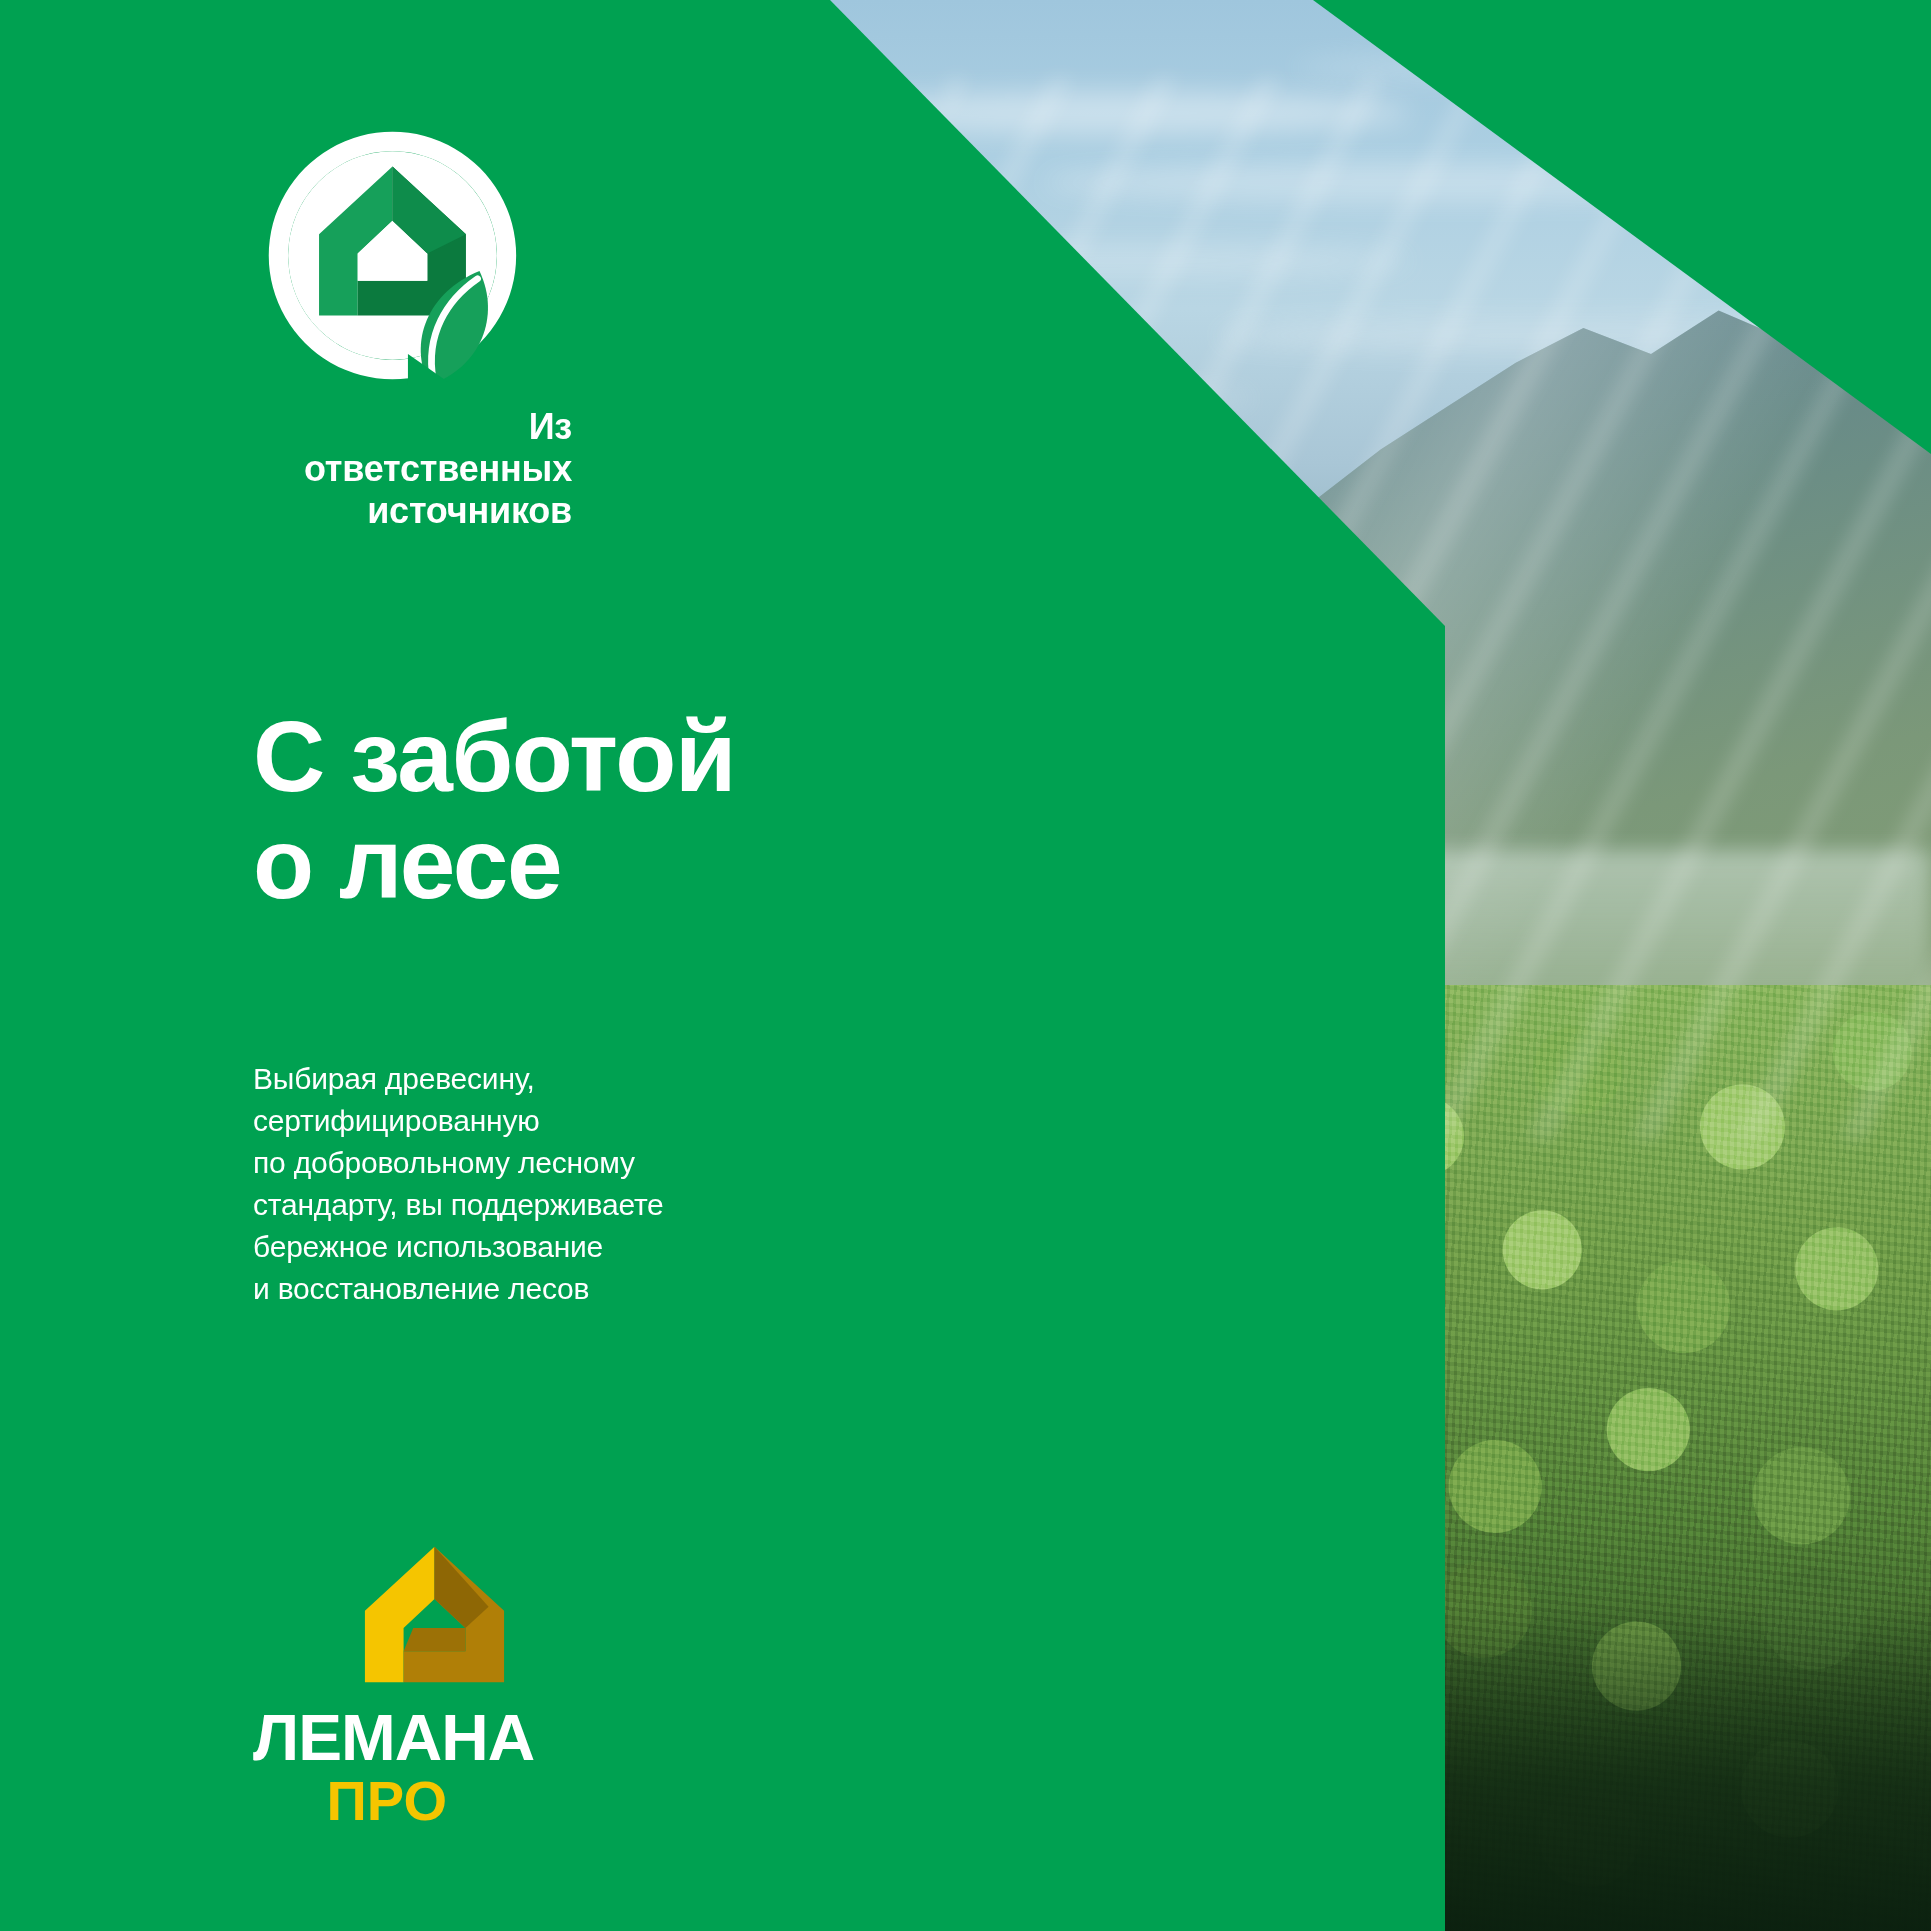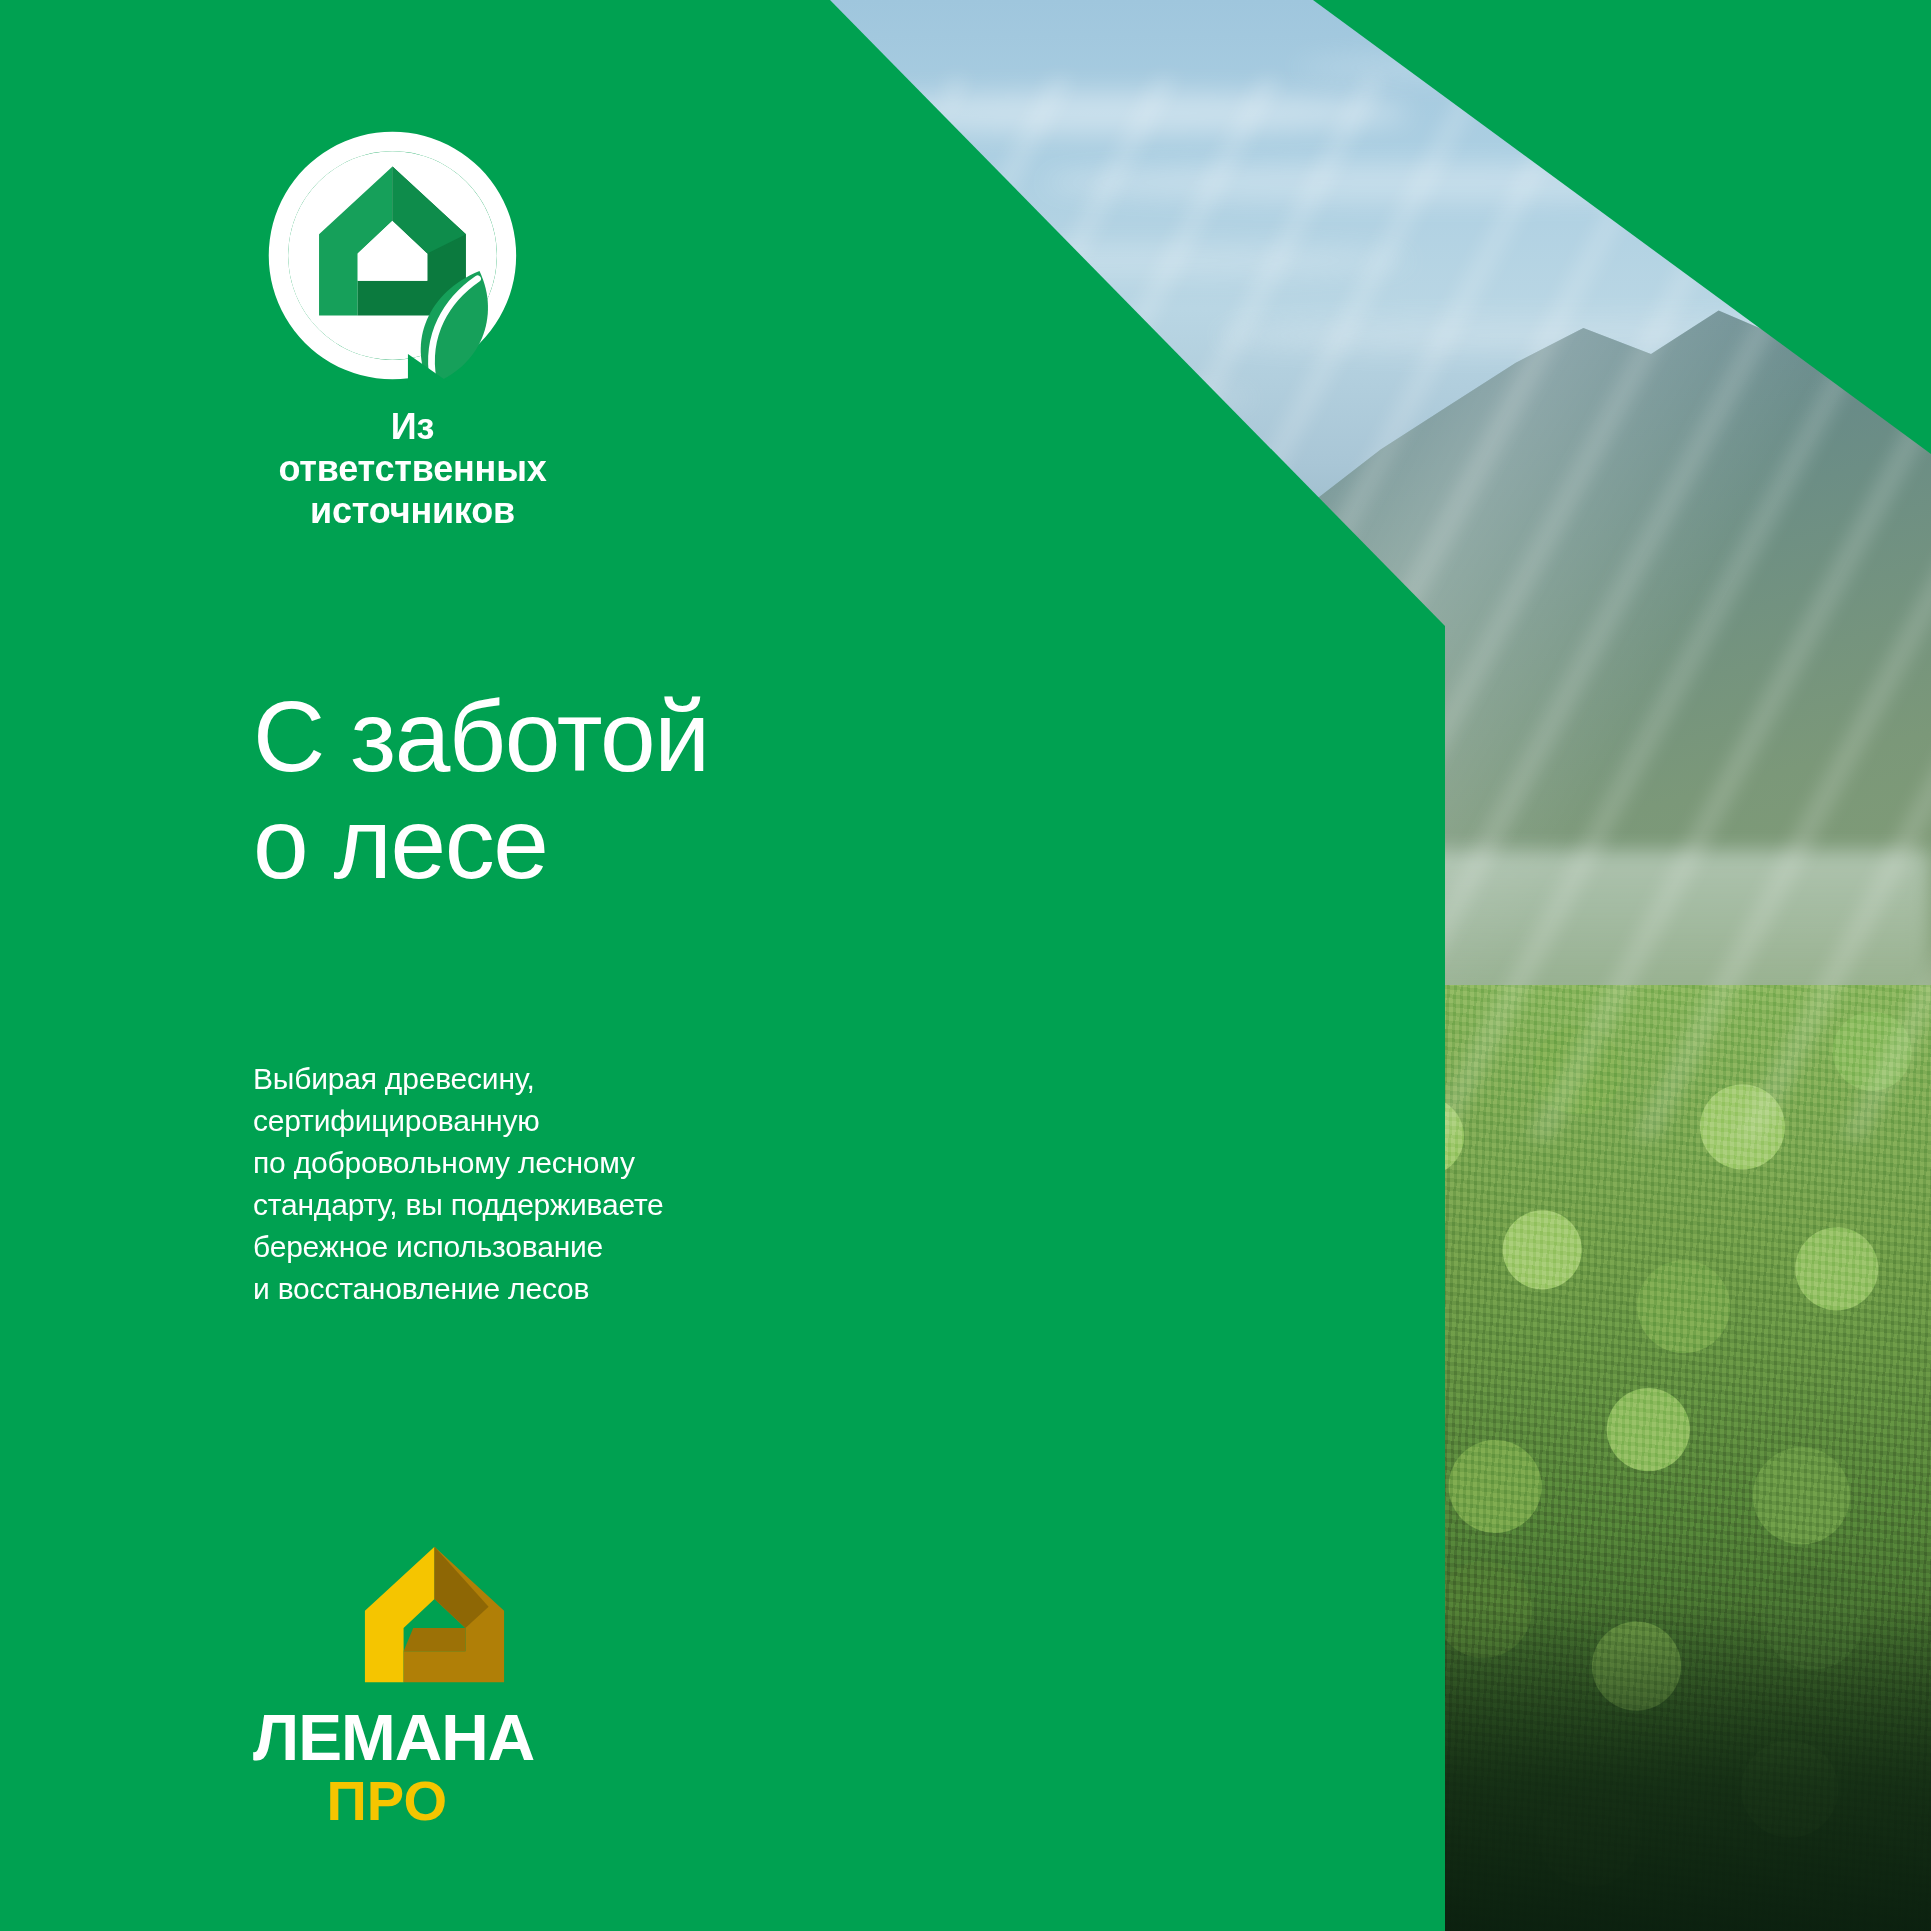"Из ответственных" .badge-caption { text-align: center -> right }
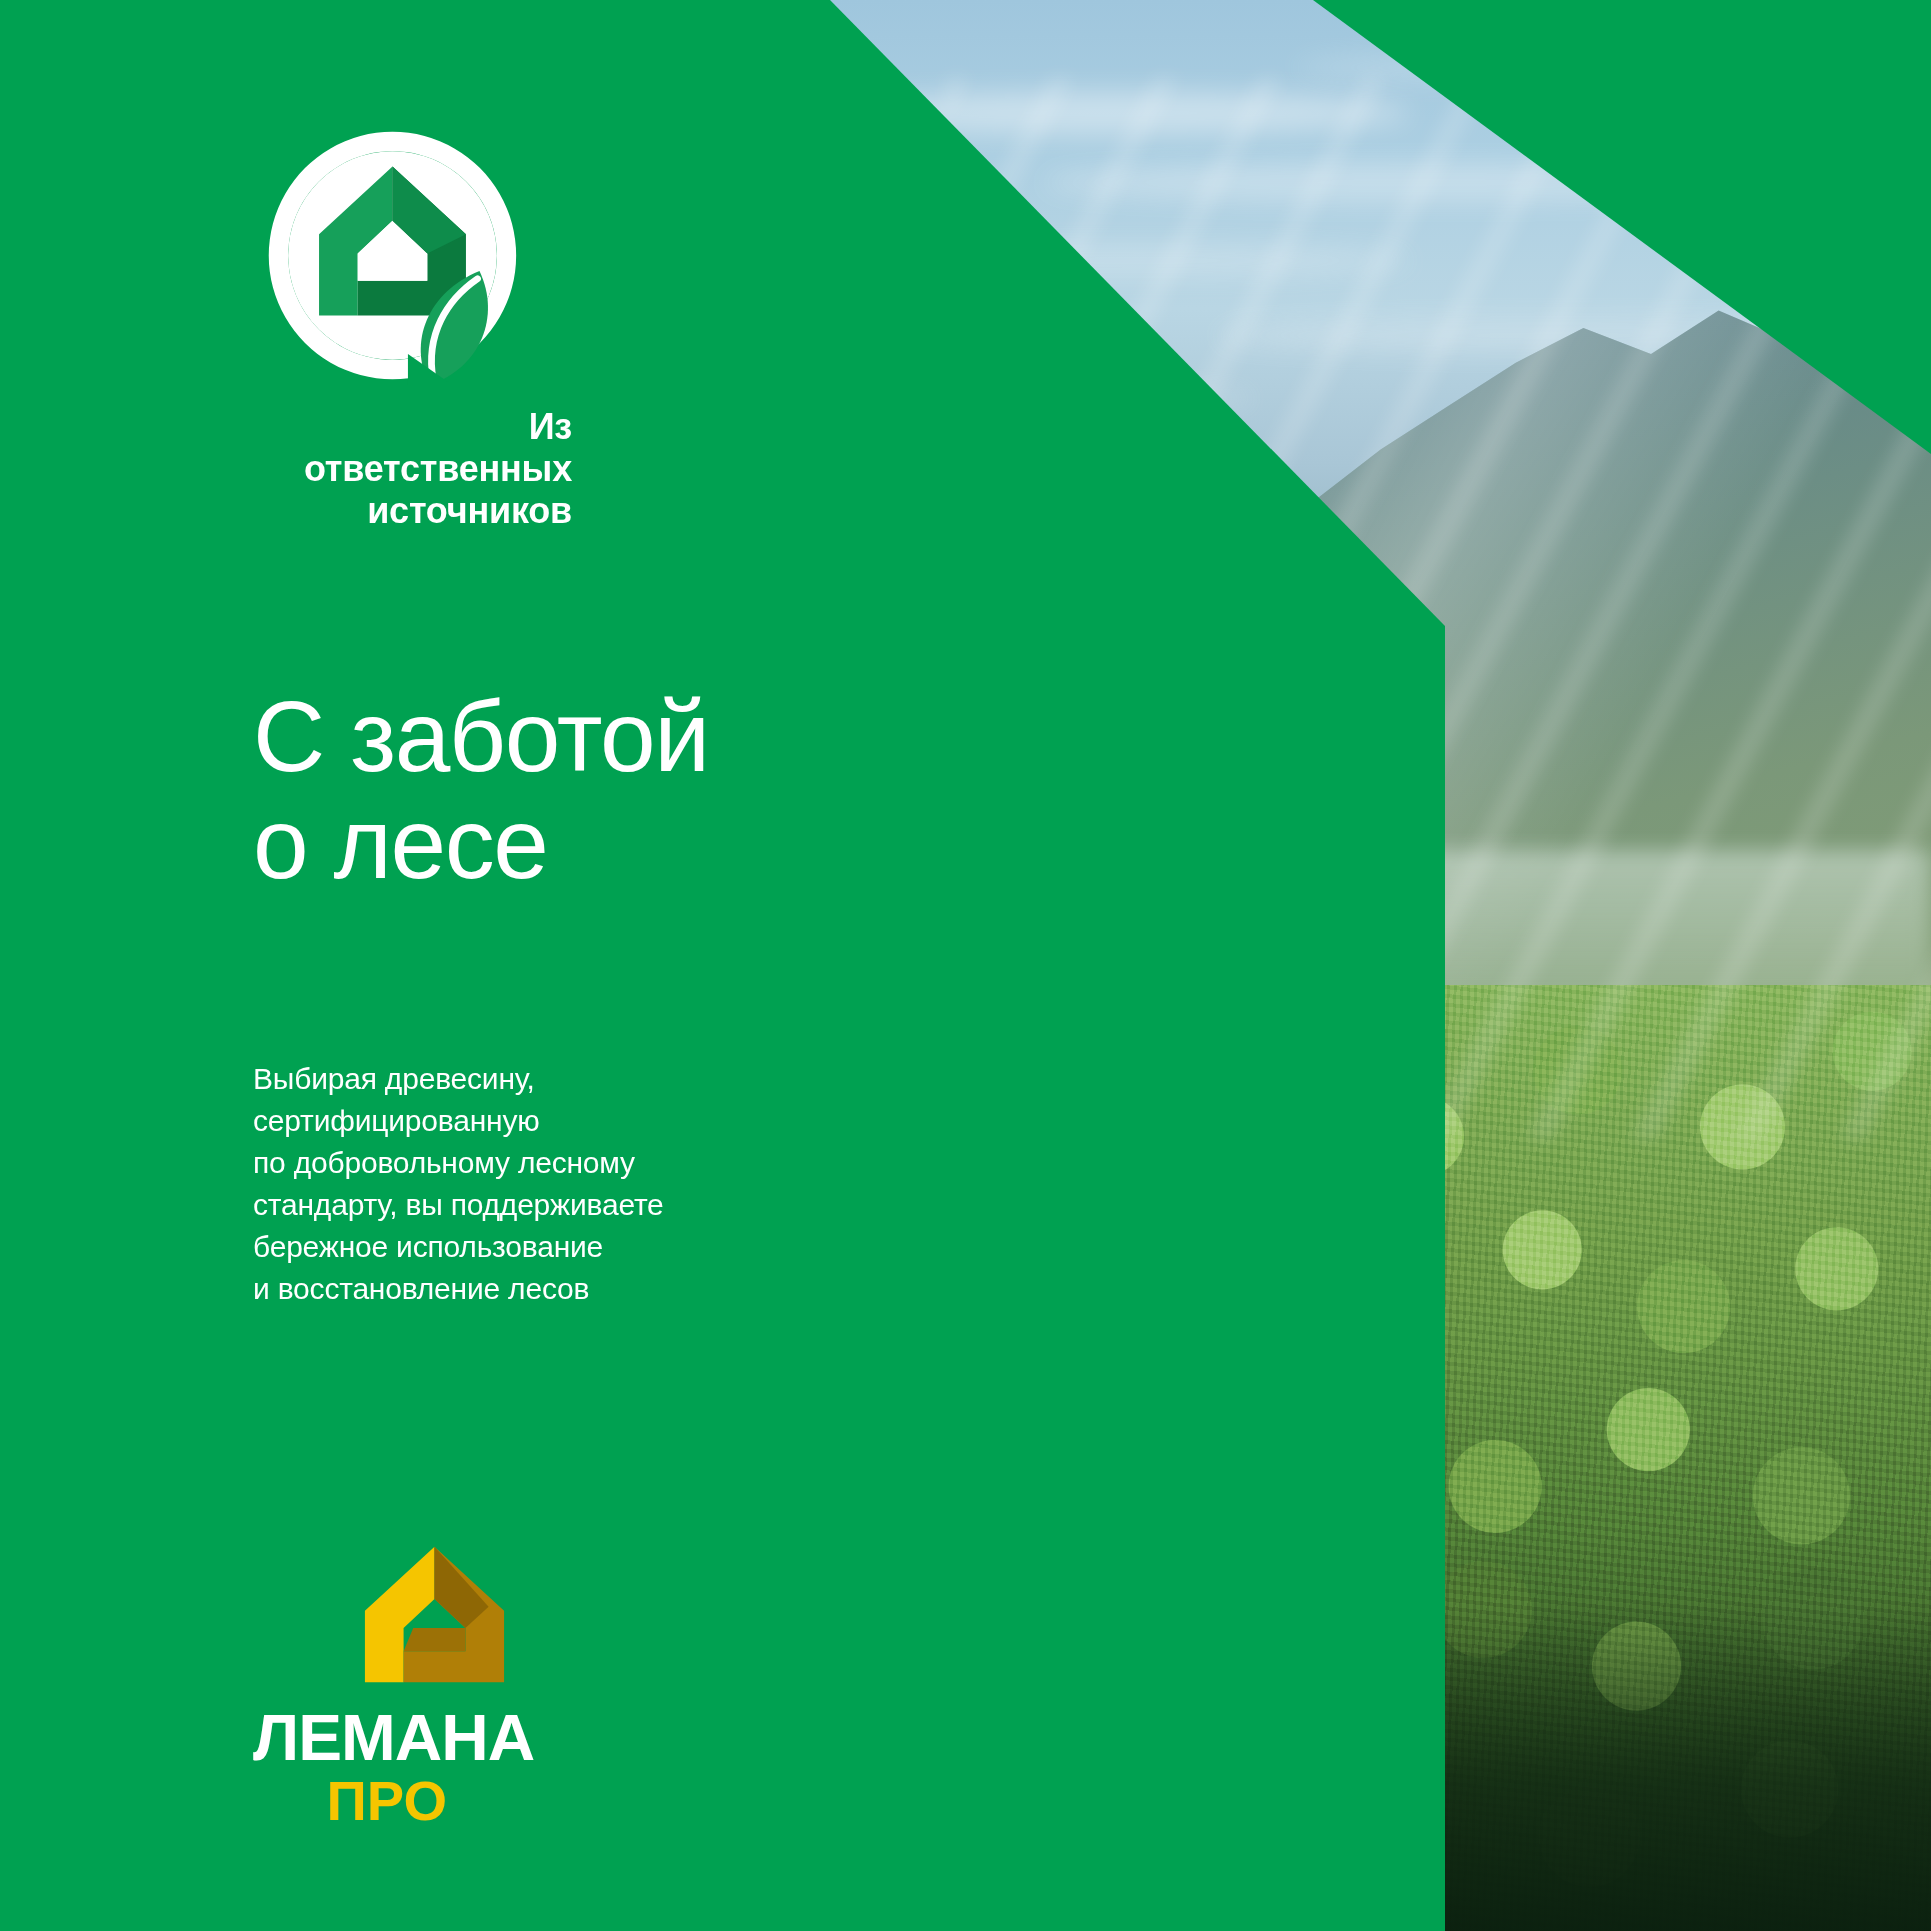"С заботой" .headline { font-weight: normal -> bold; top: 616px -> 636px }
